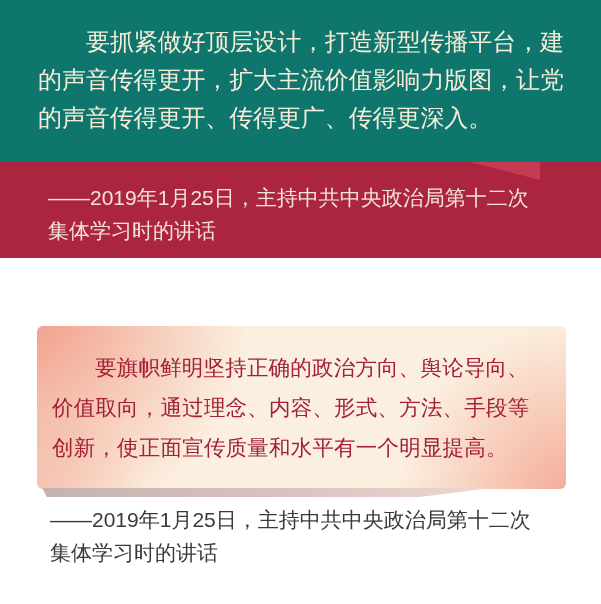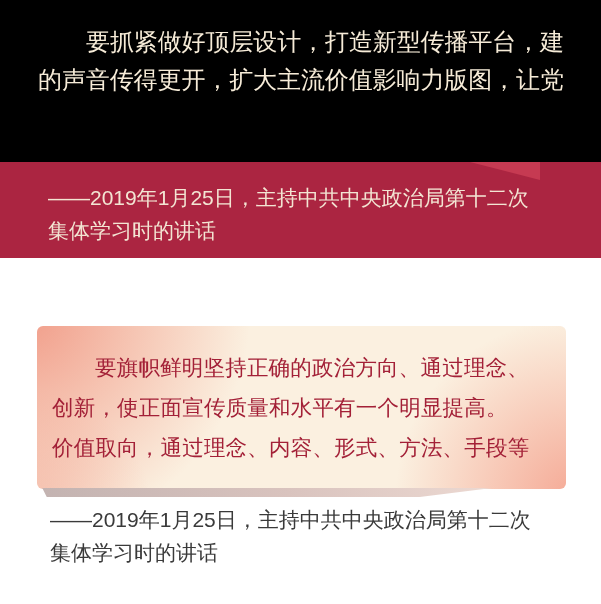"要抓紧做好顶层设计，打造新型传播平台，建" .quote1-block { background: #000000 -> #0f766e }
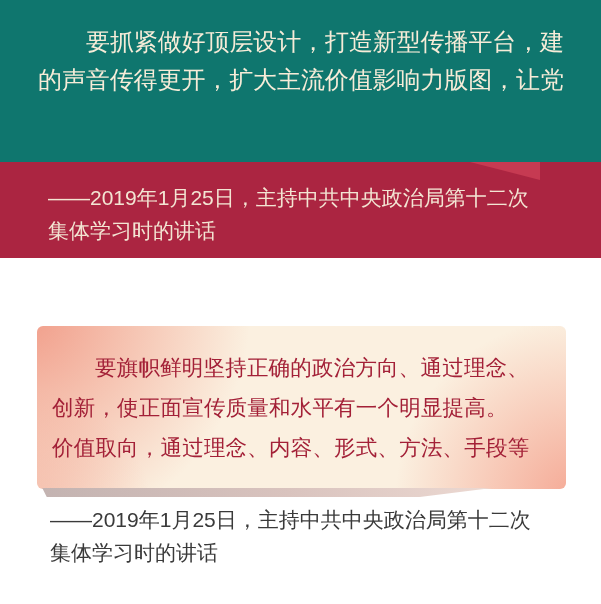"的声音传得更开、传得更广、传得更深入。" div.qline { html: none -> <div>的声音传得更开、传得更广、传得更深入。</div> }
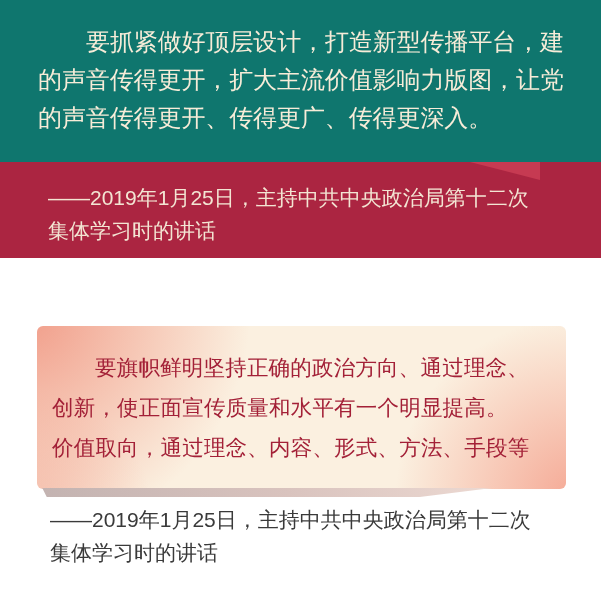"要旗帜鲜明坚持正确的政治方向、通过理念、" div.qline { text: 通过理念 -> 舆论导向 }
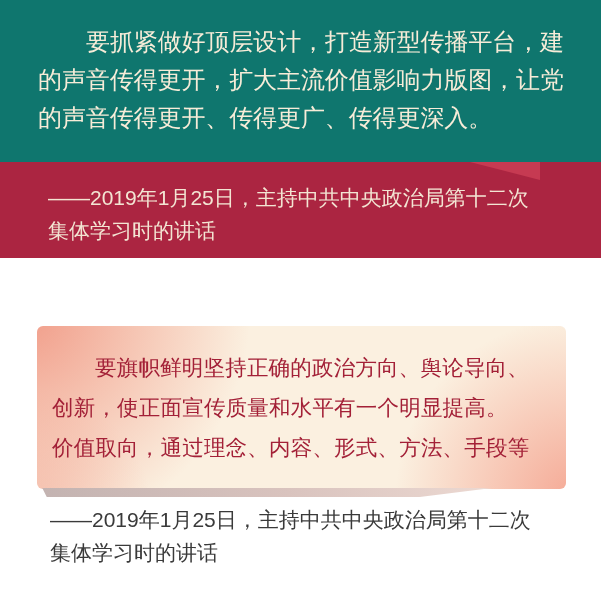"创新，使正面宣传质量和水平有一个明显提高。" div.qline { order: before "价值取向，通过理念、内容、形式、方法、手段等" -> after "价值取向，通过理念、内容、形式、方法、手段等" }
